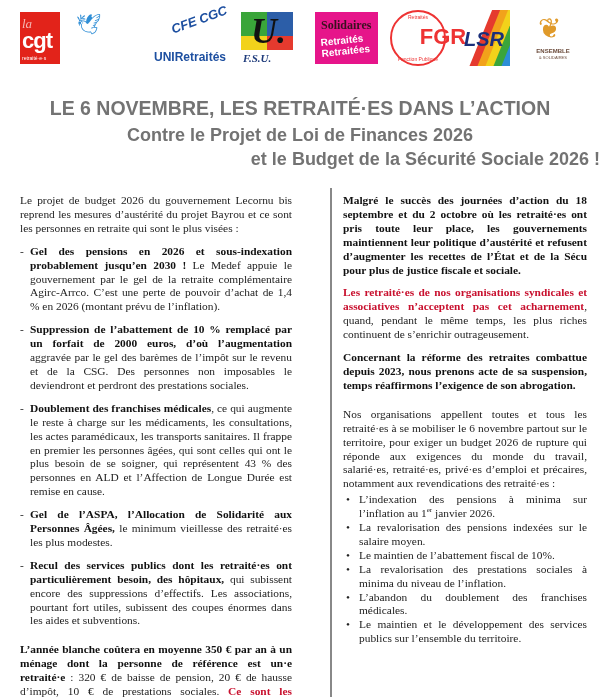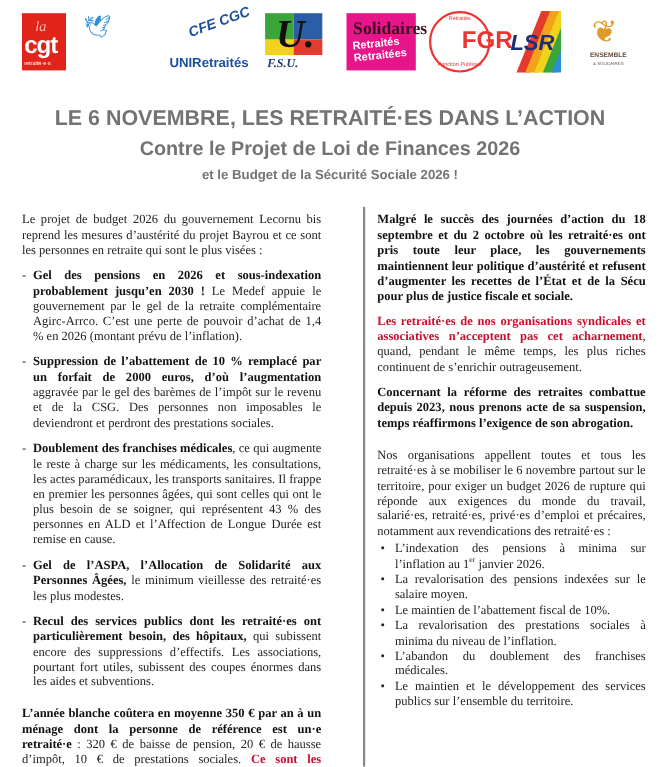"la" .logo-cgt .la { left: 12px -> 2px }
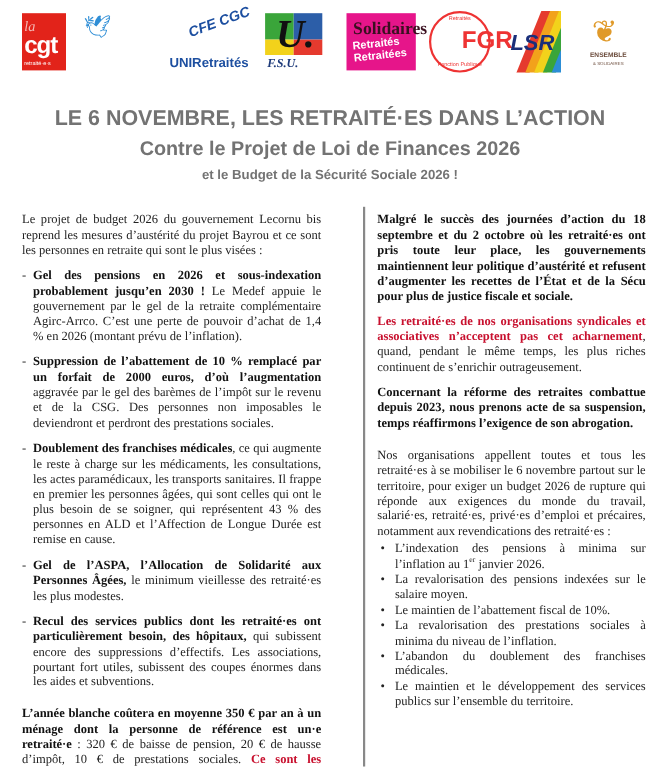"Solidaires" .logo-sol .s { font-size: 16px -> 12px }
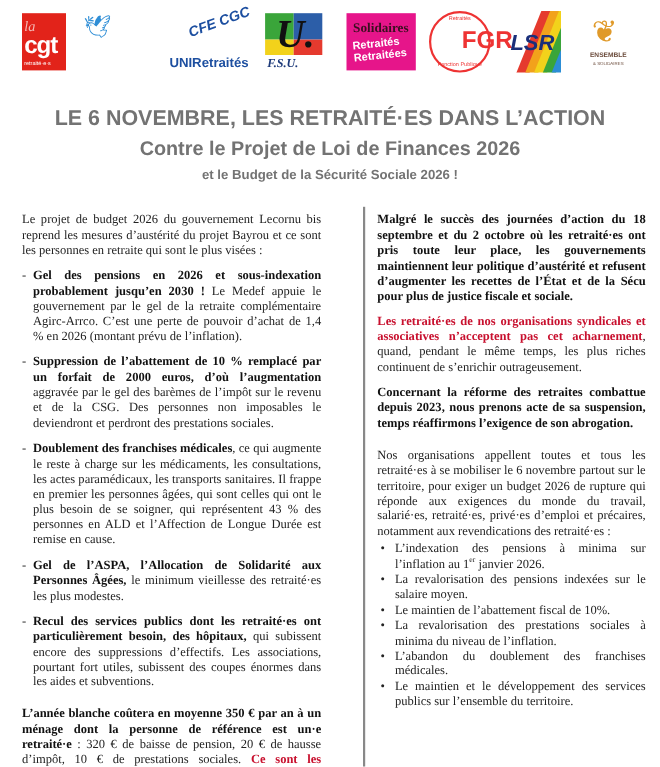"et le Budget de la" .title .t3 { font-size: 12px -> 18px; text-align: none -> right }
